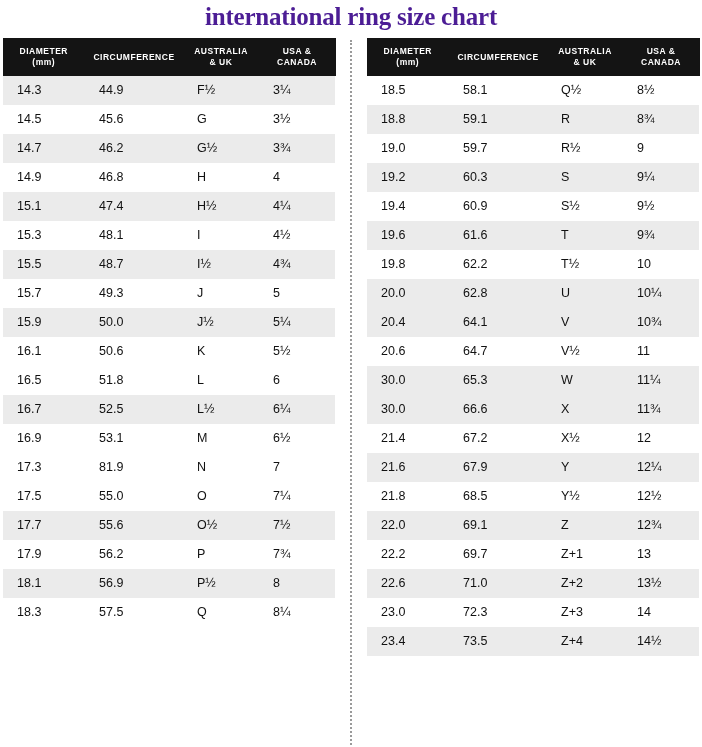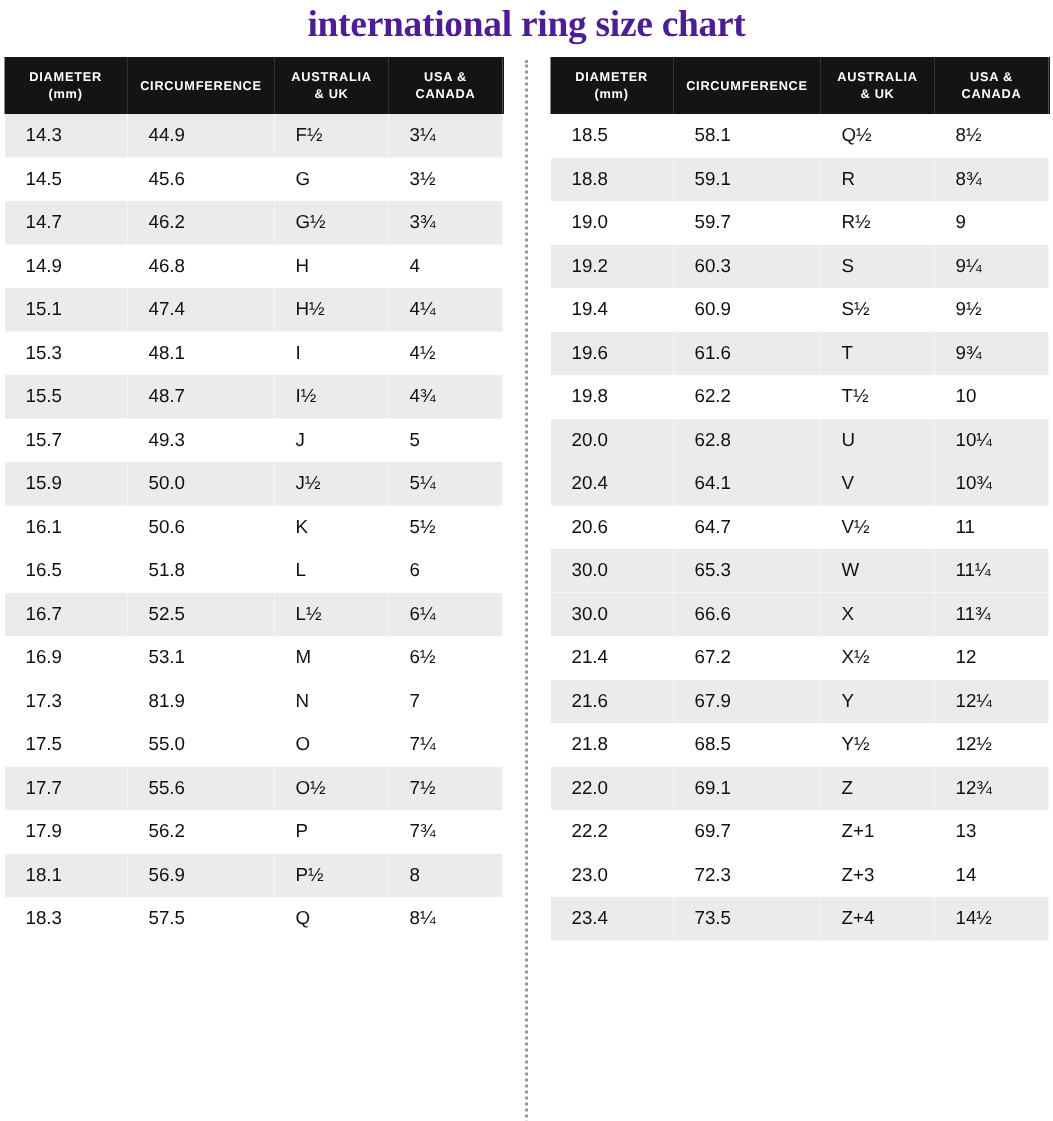"22.6" tr.even { html: none -> <tr> <td>22.6</td> <td>71.0</td> <td>Z+2</td> <td>13½</td> </tr> }
